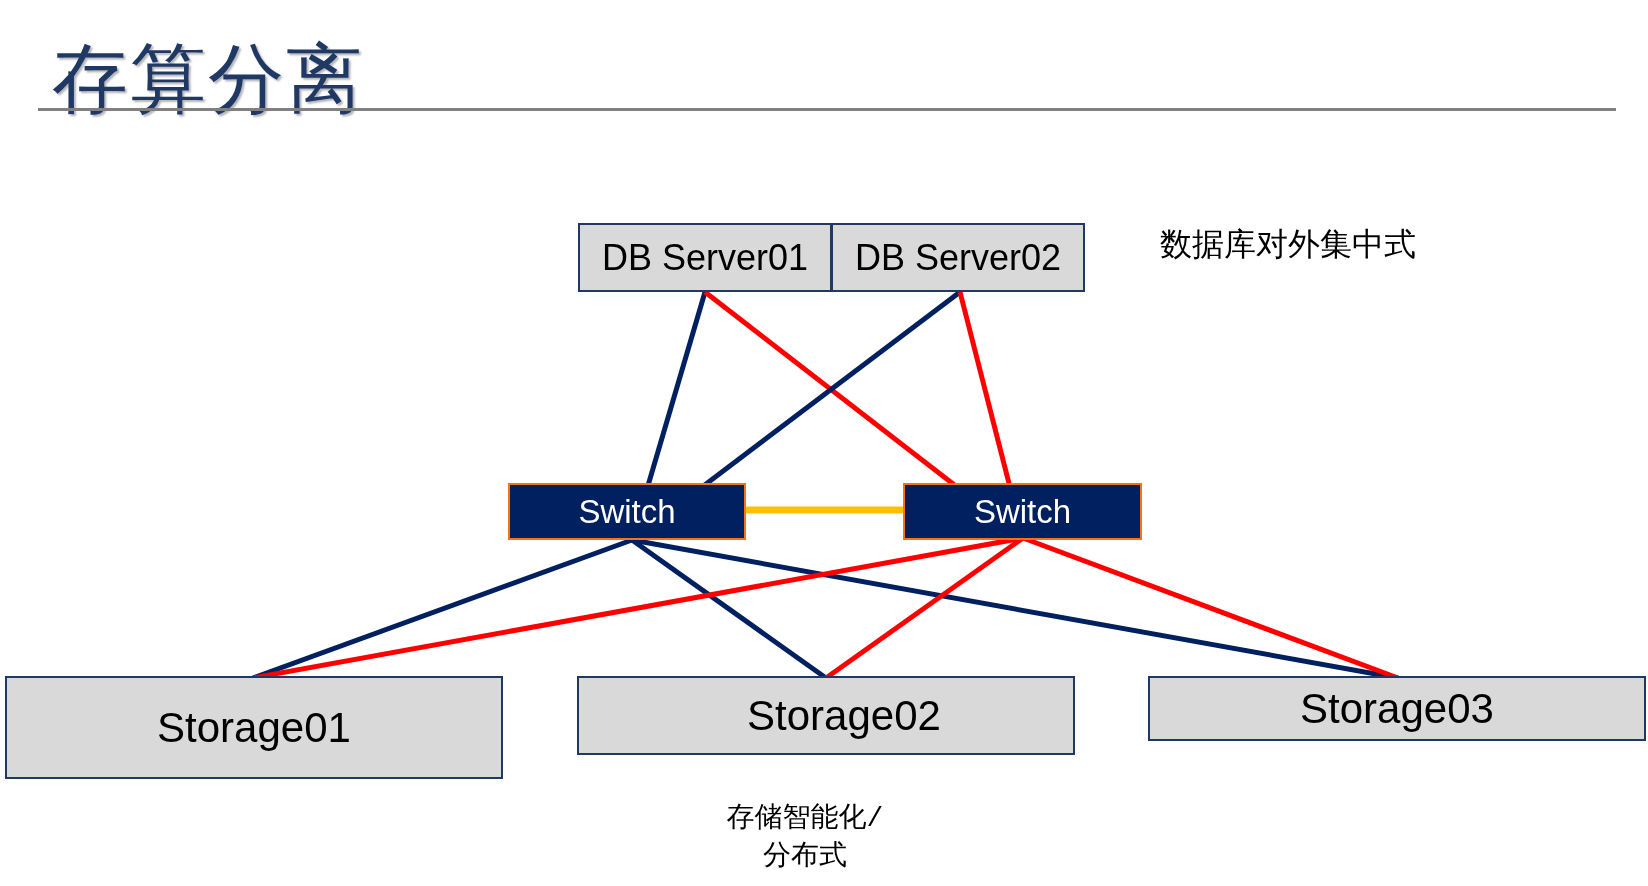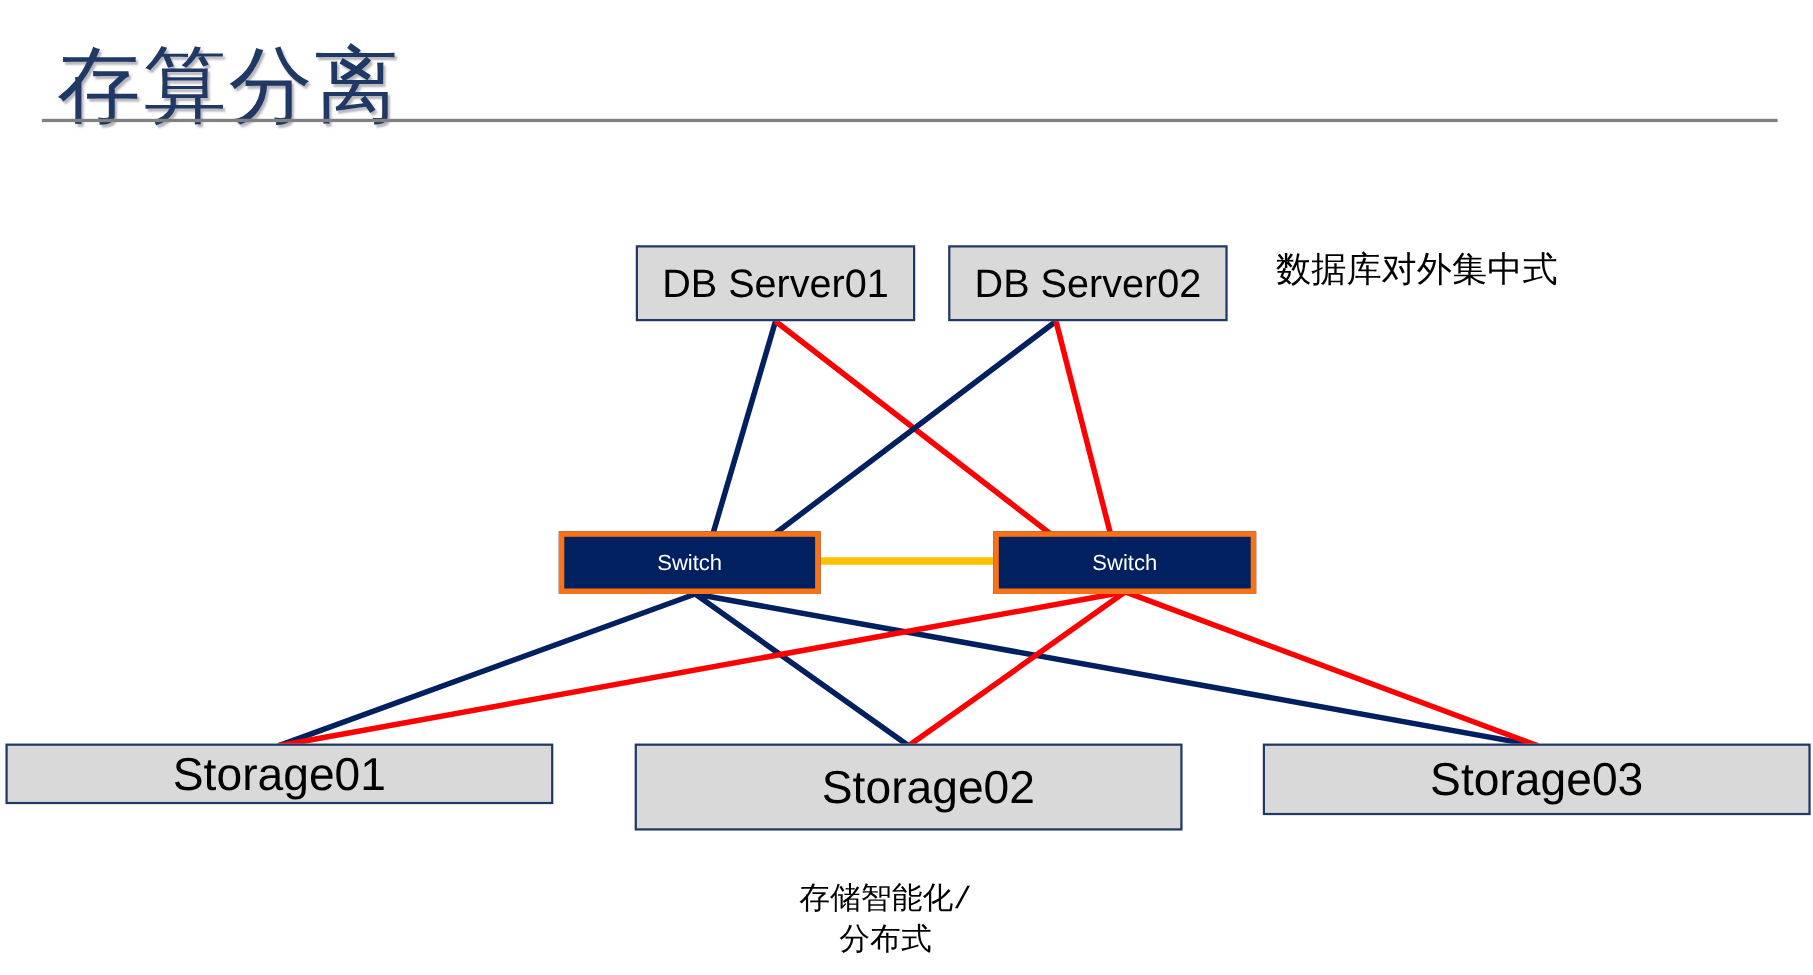"DB Server02" div.node { left: 862px -> 831px }
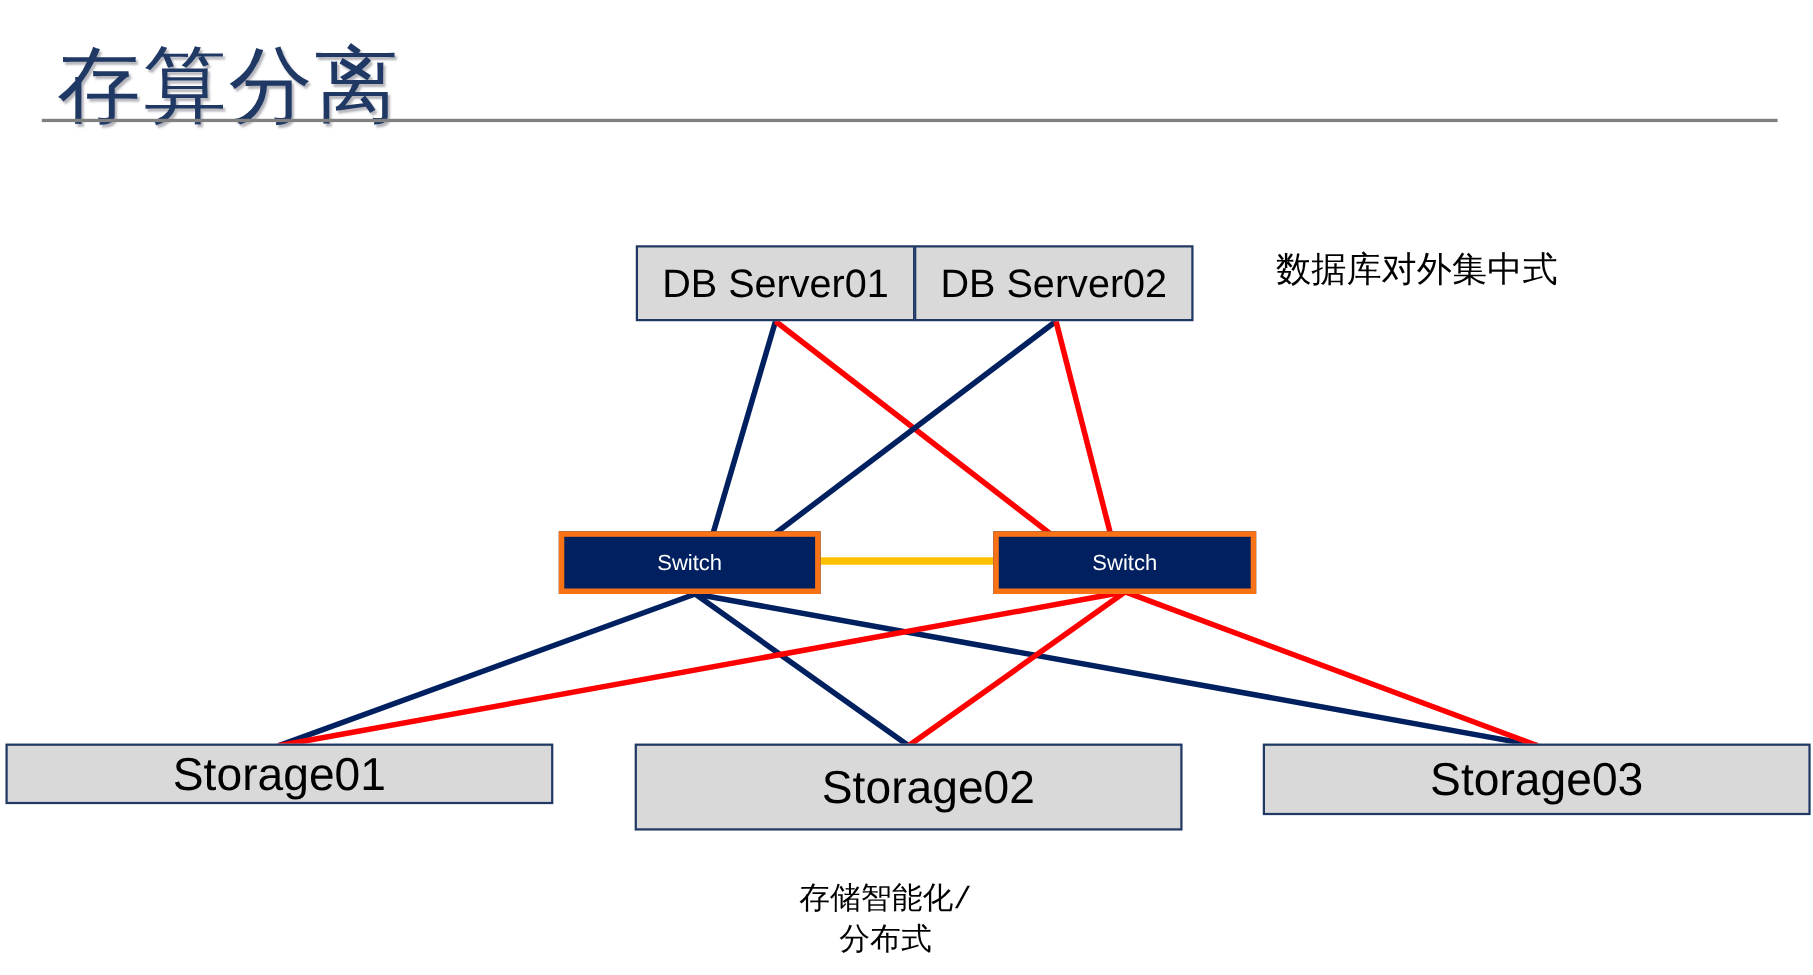"Switch" .node-switch { border: 5px solid #f97316 -> 2px solid #f97316; font-size: 20px -> 33px }
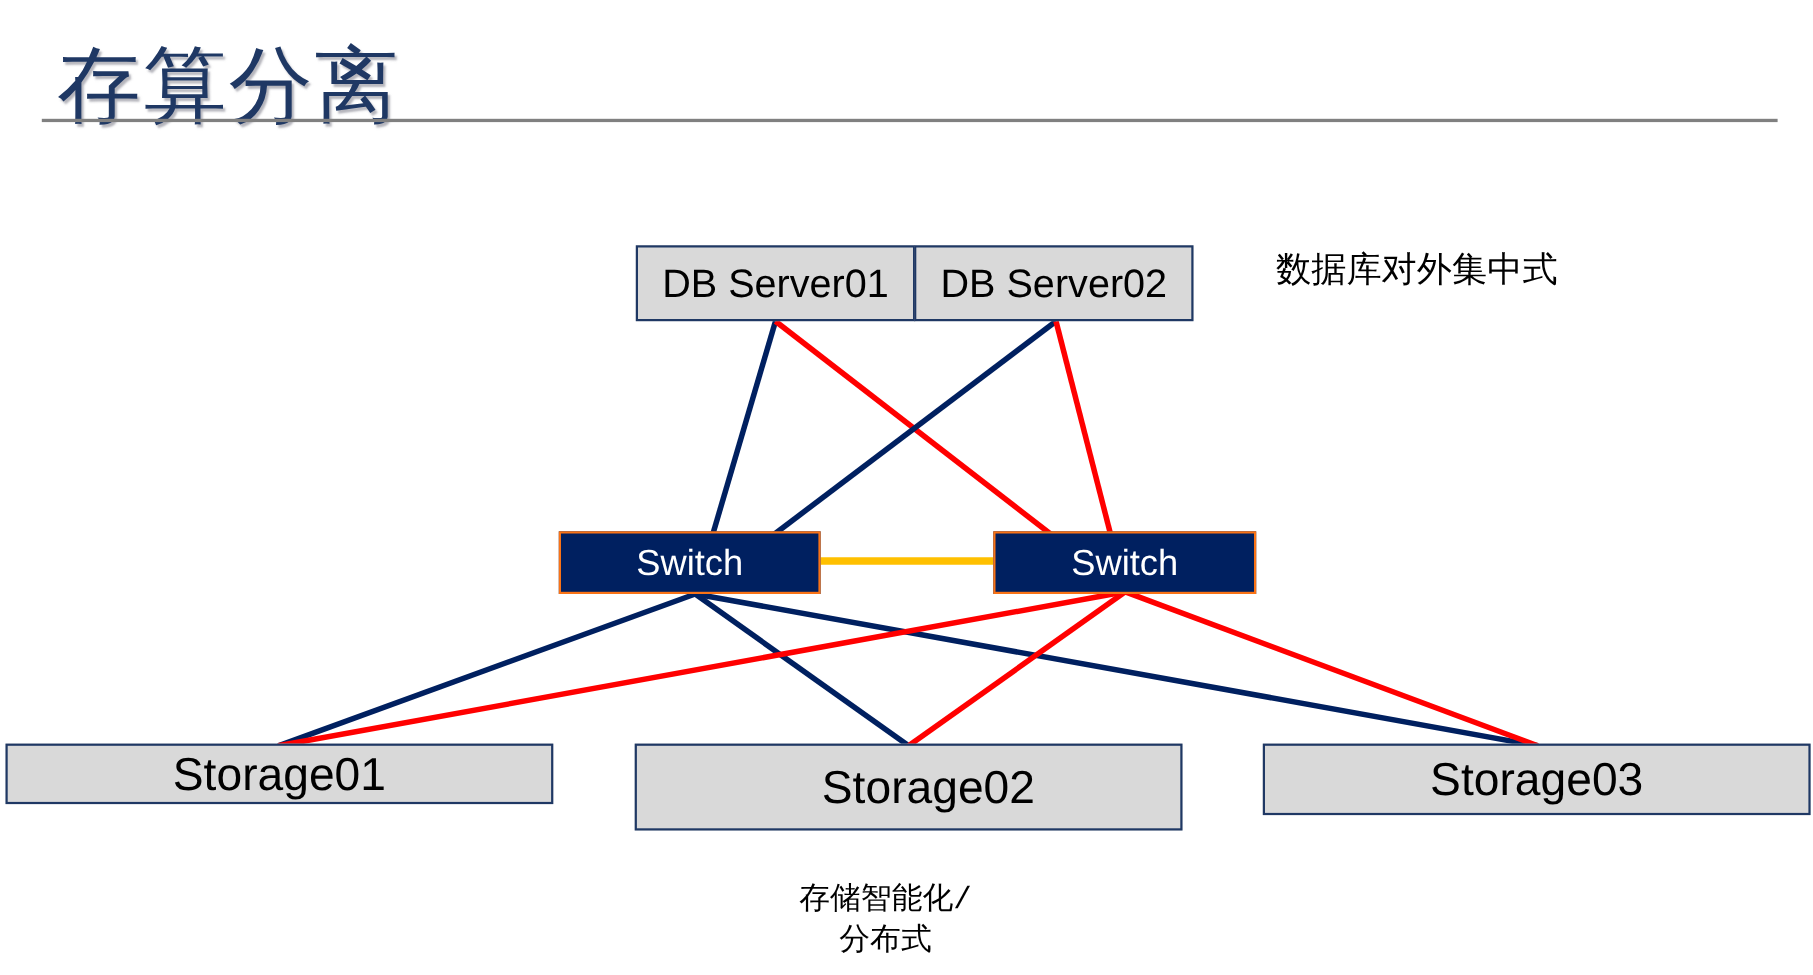"Storage01" div.node { height: 55px -> 103px }
